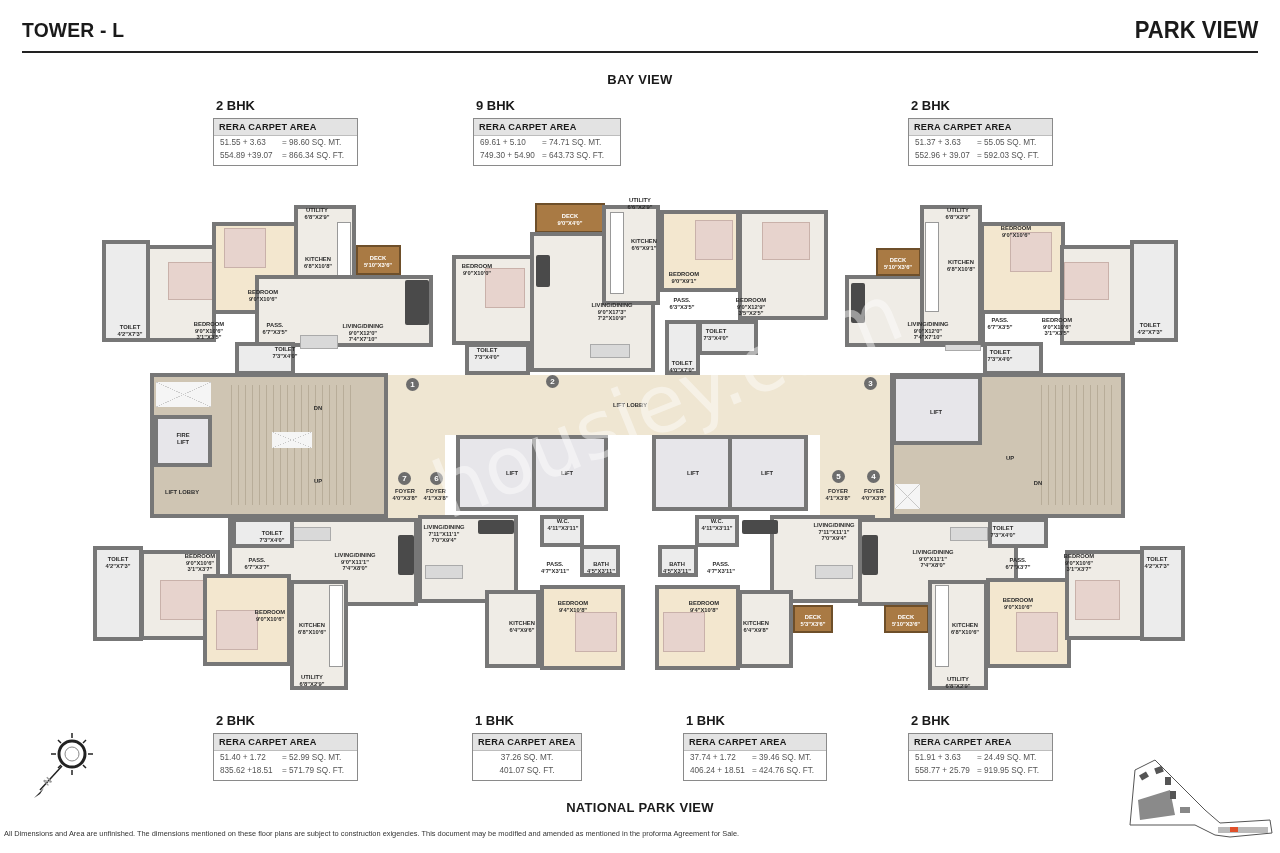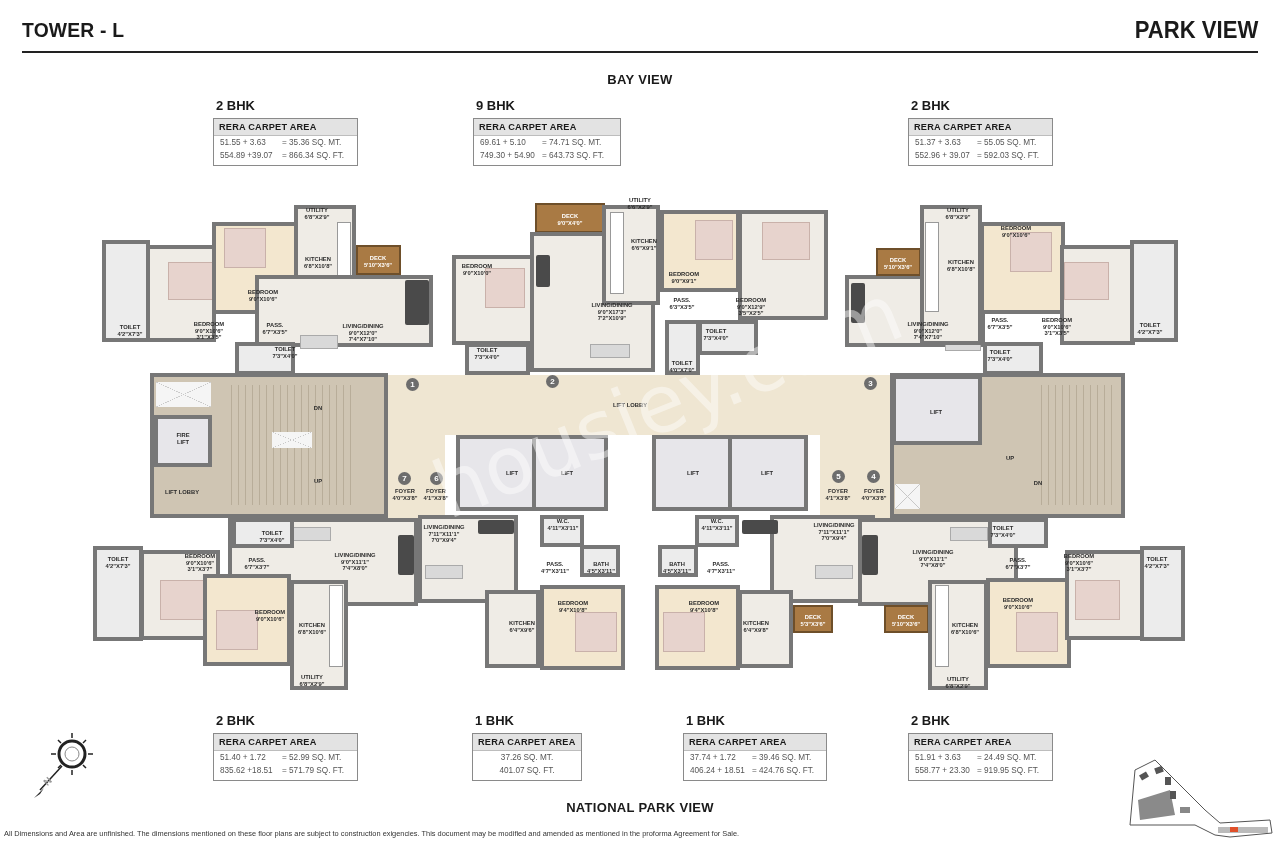"= 35.36 SQ. MT." span { text: 35.36 -> 98.60 }
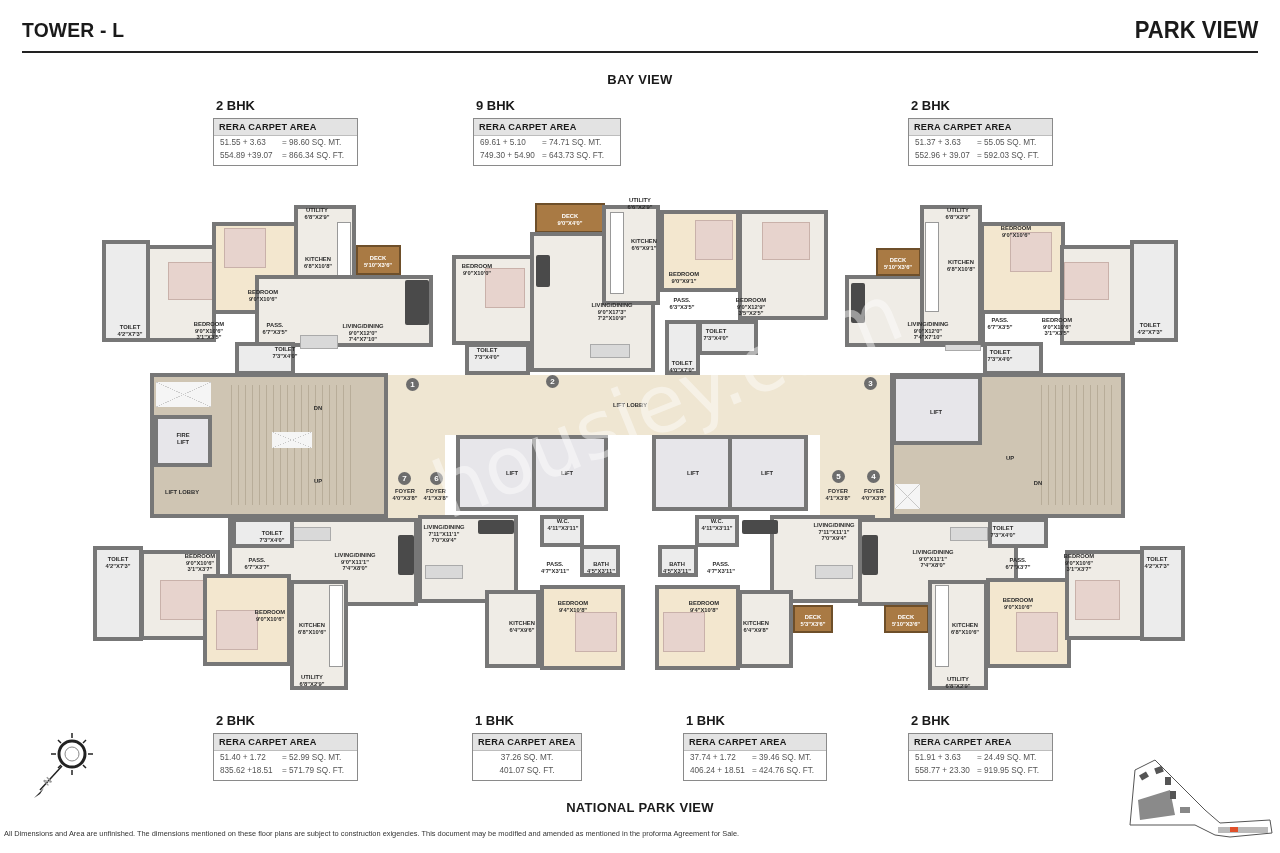"558.77 + 23.30" span.a { text: 23.30 -> 25.79 }
